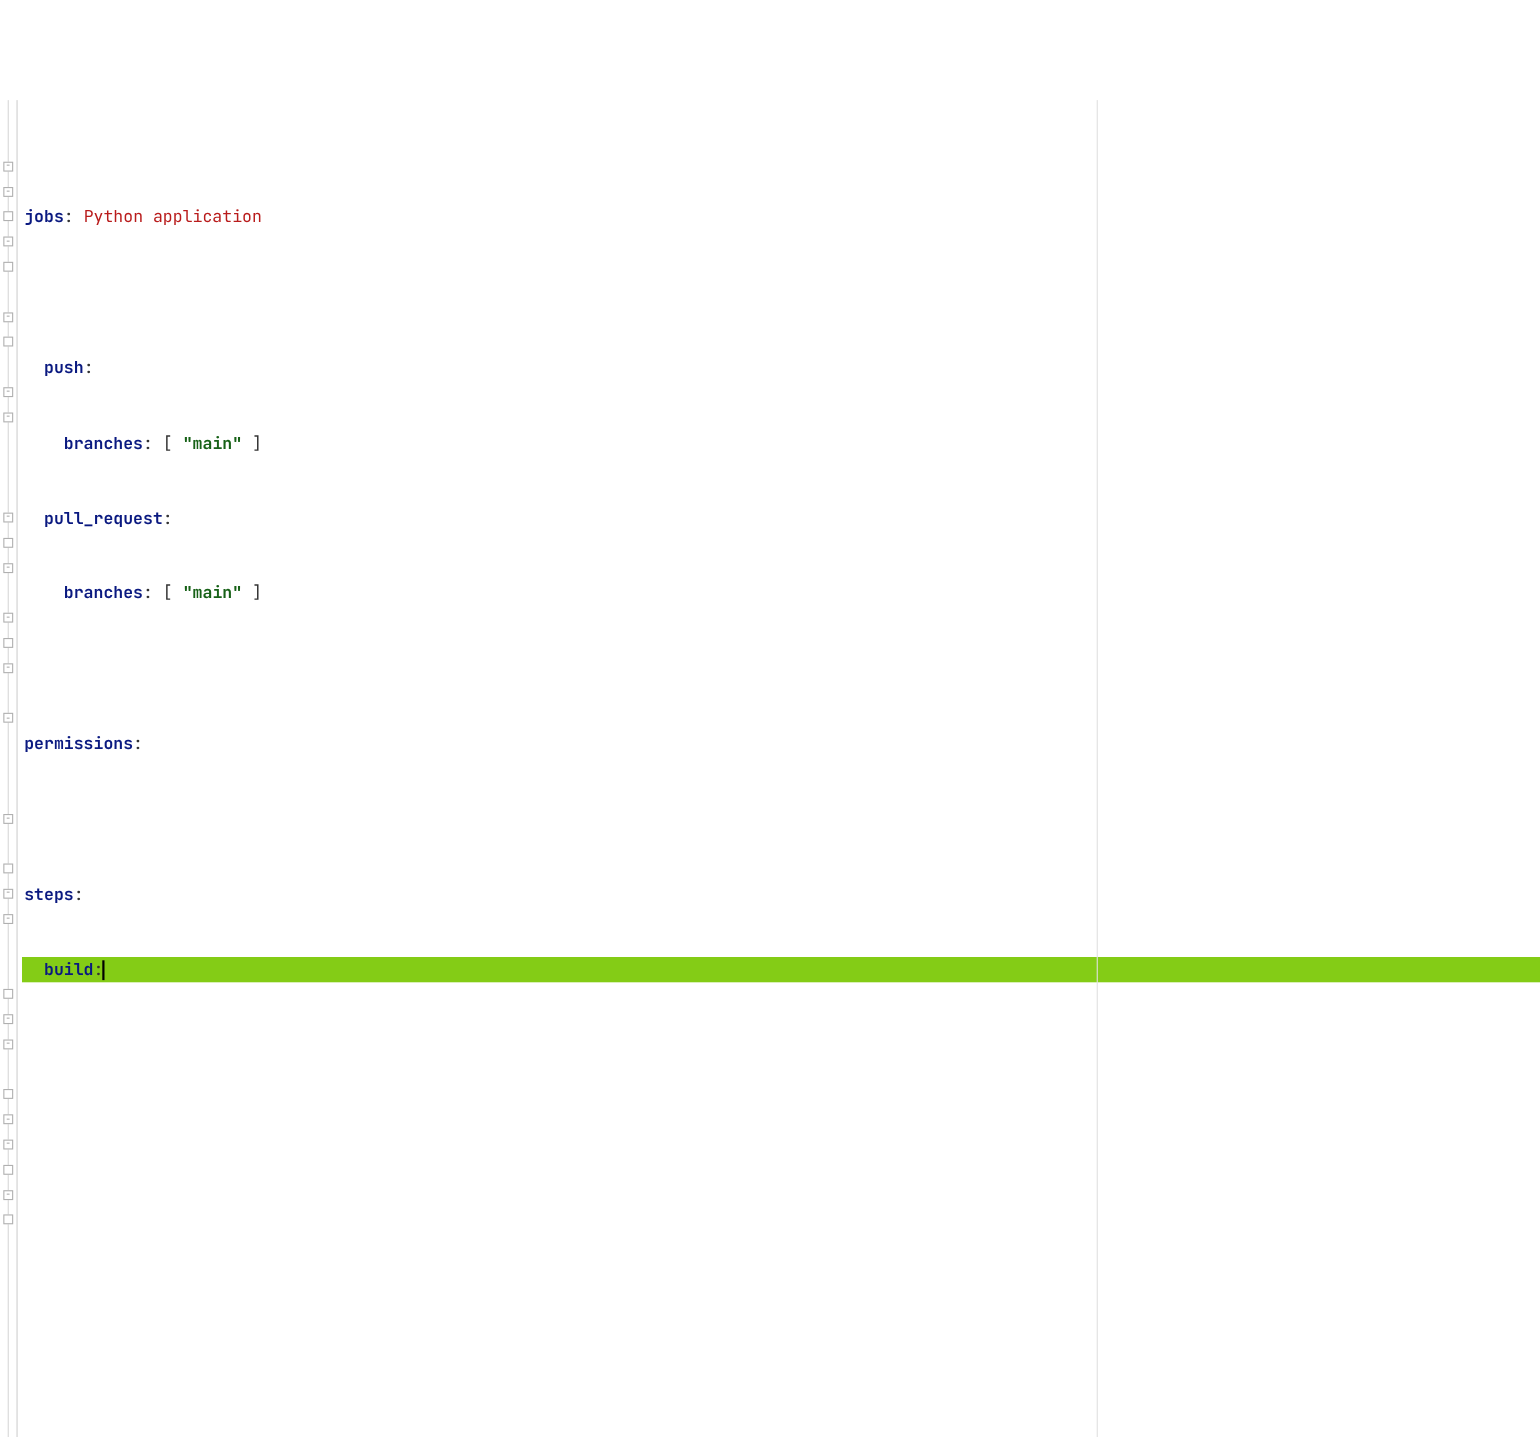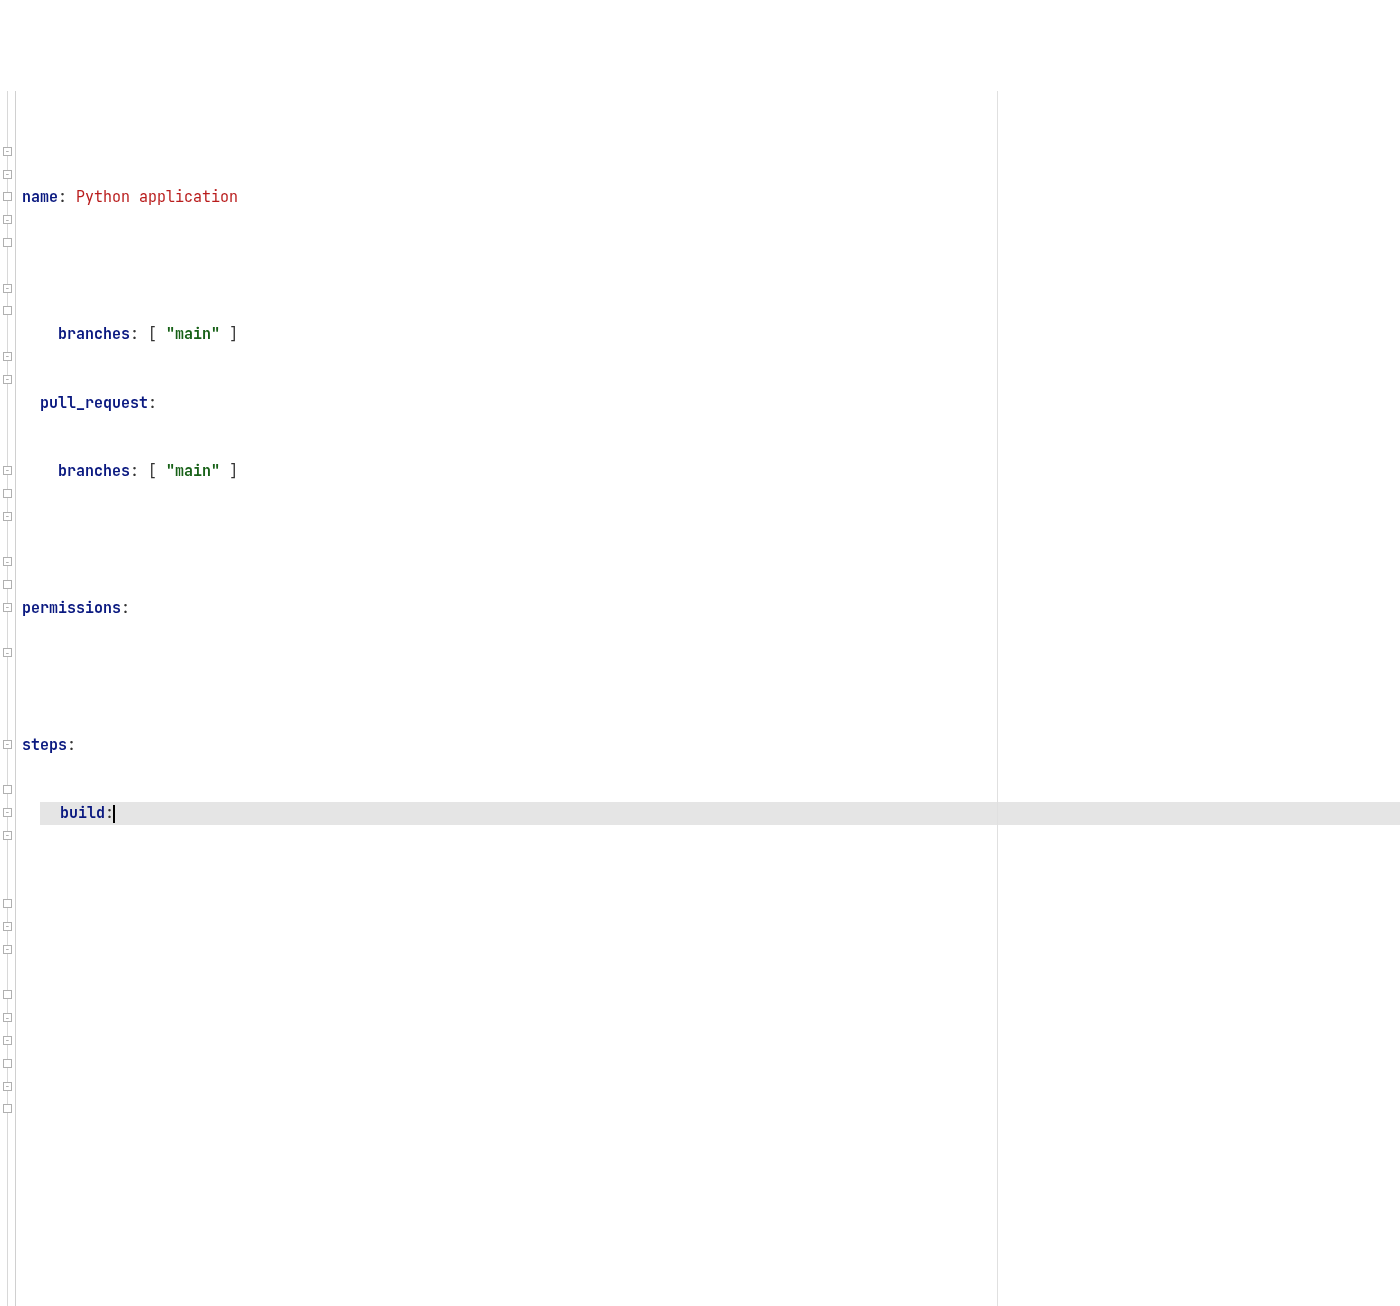"name" span.hl-key { text: name -> jobs }
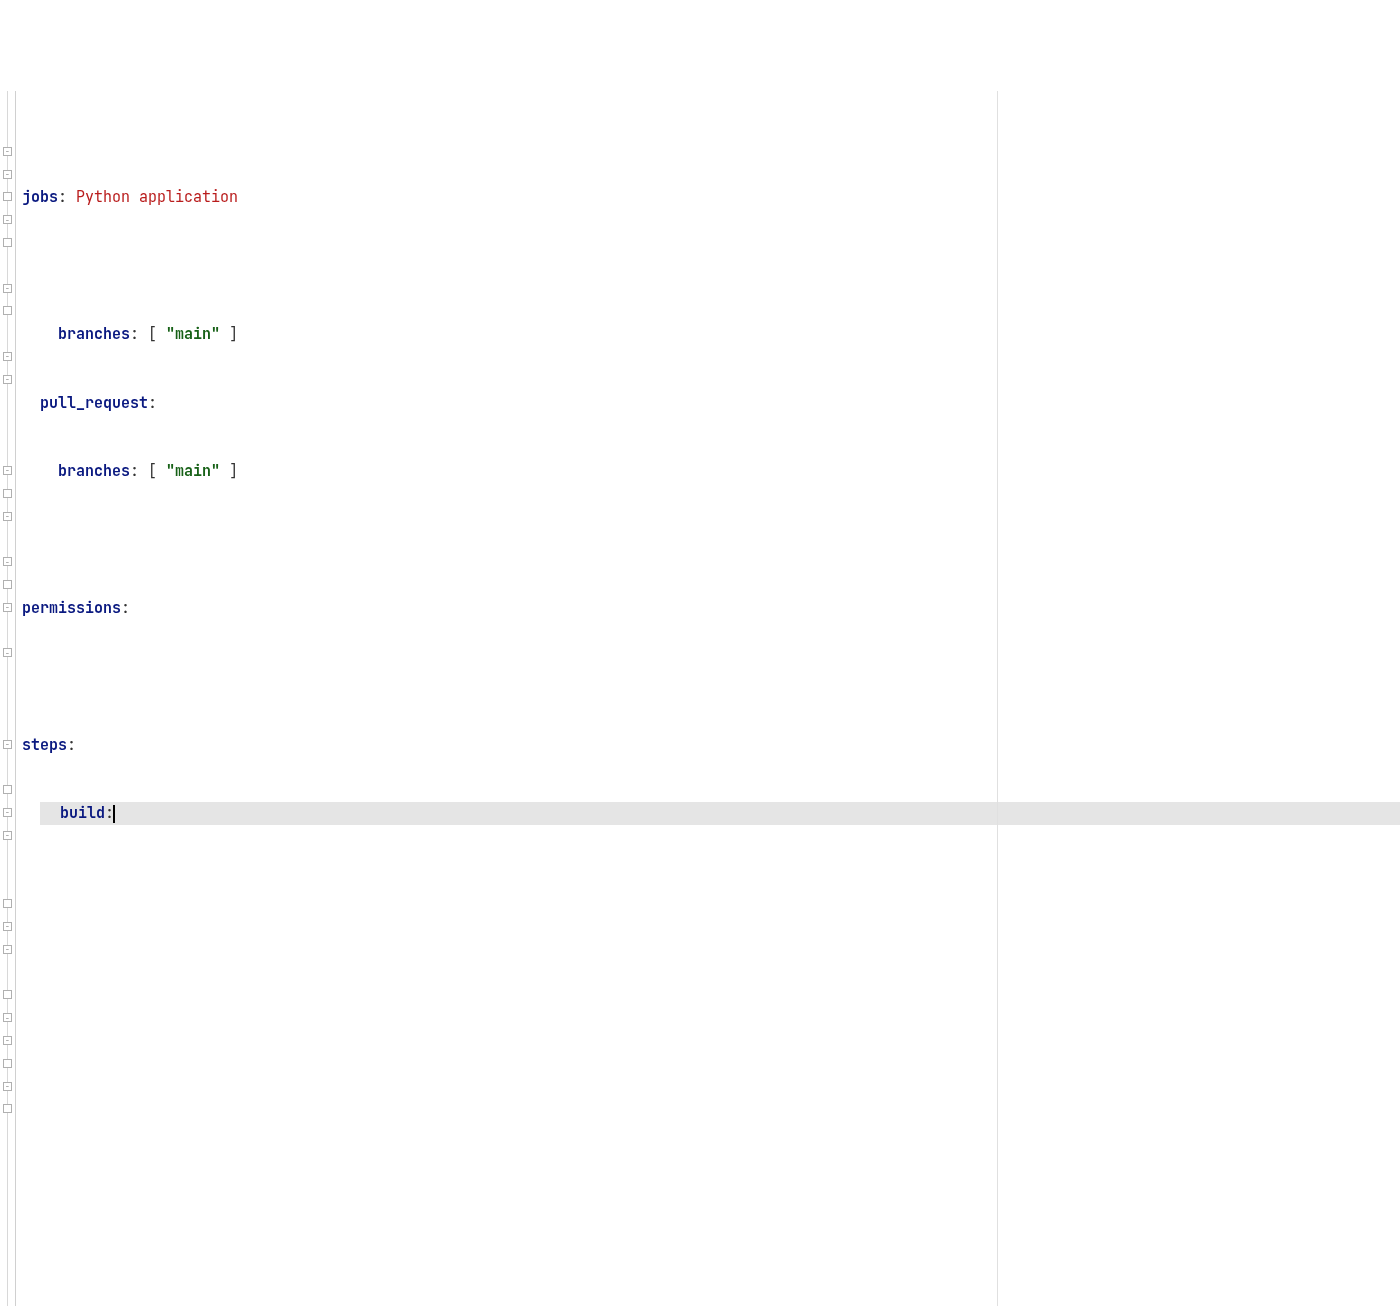"push:" div.line { html: none -> <div> <span>push</span><span>:</span></div> }
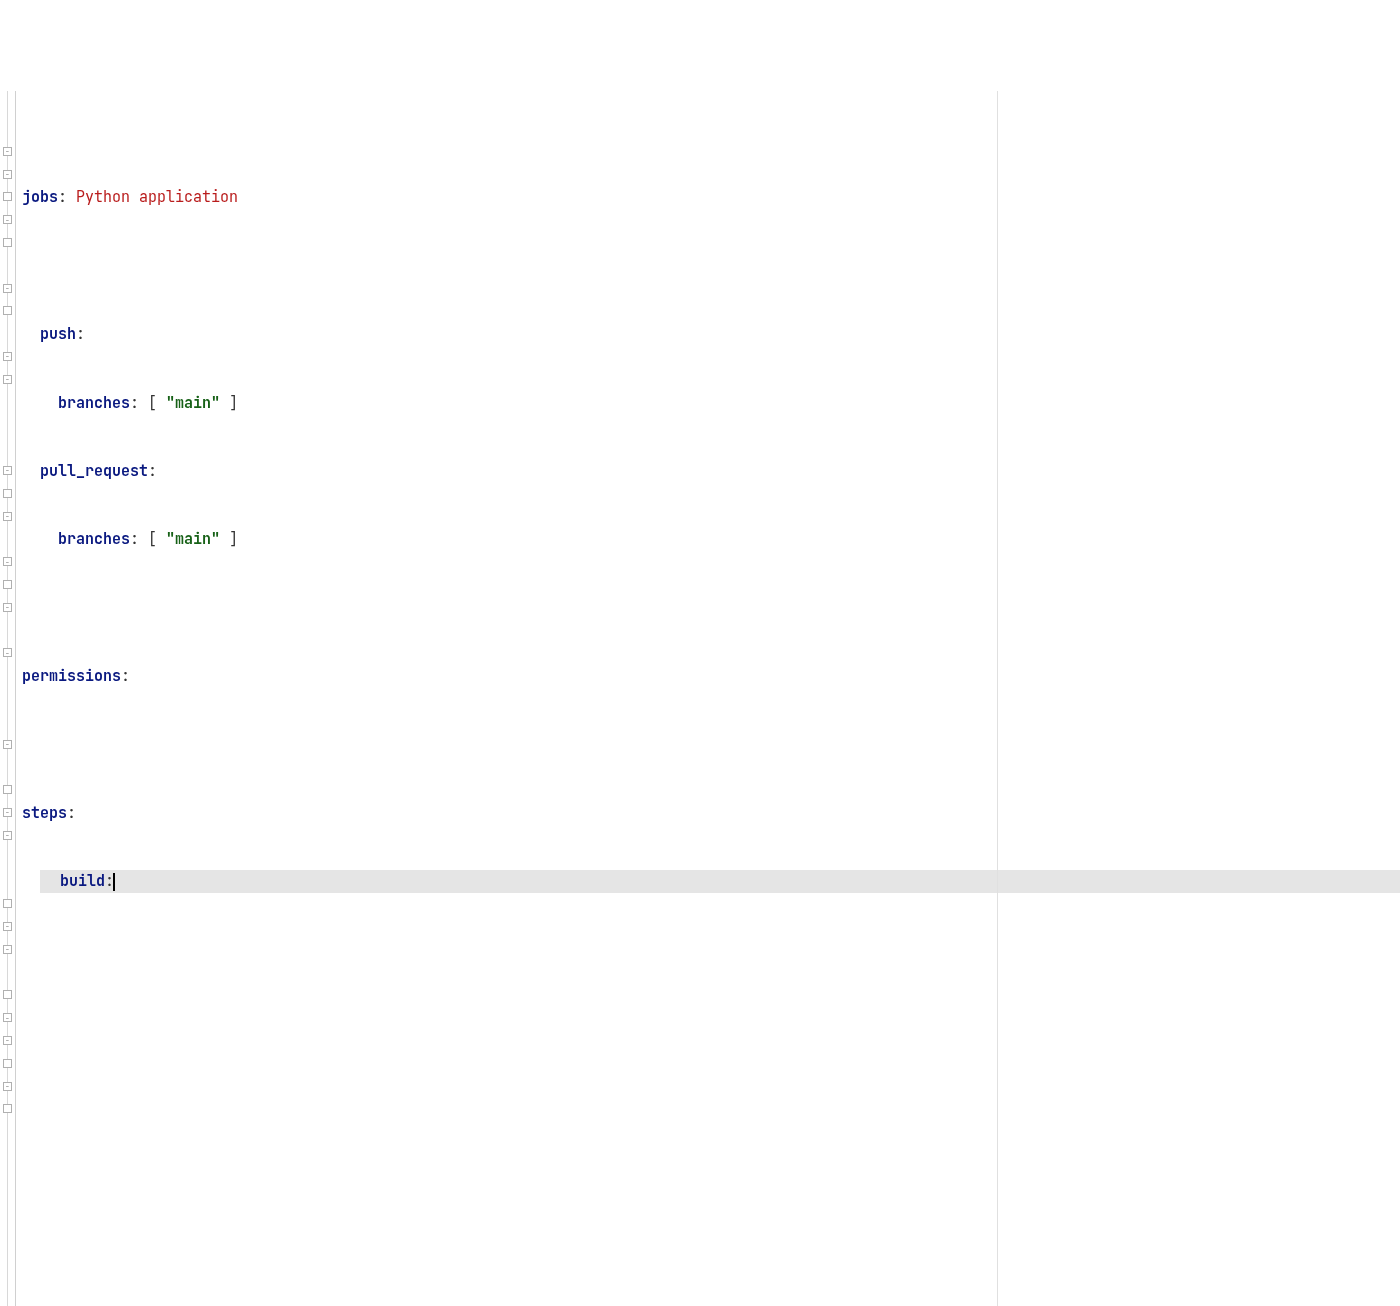"build:" .line.highlight { background: #e5e5e5 -> #84cc16; margin-left: 20px -> none }
